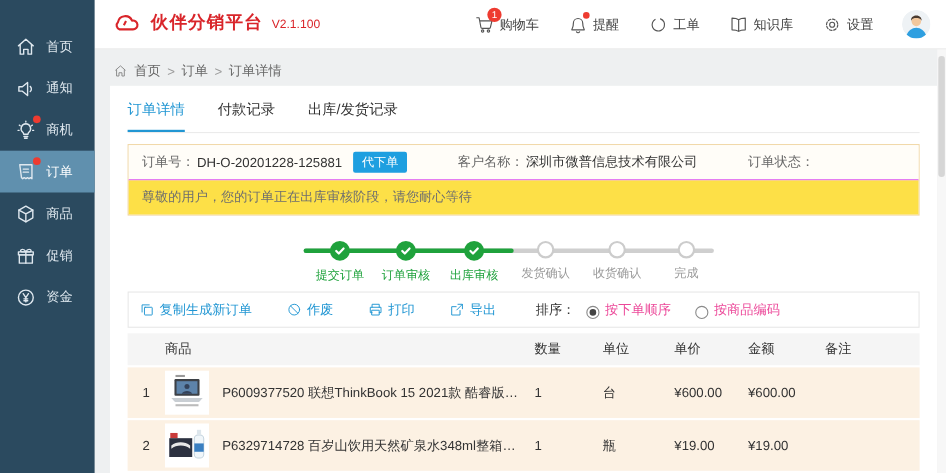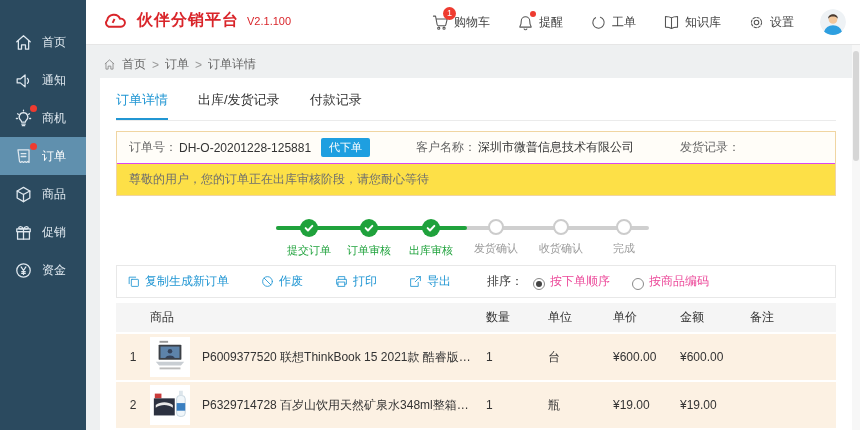"出库/发货记录" div.tab { order: before "付款记录" -> after "付款记录" }
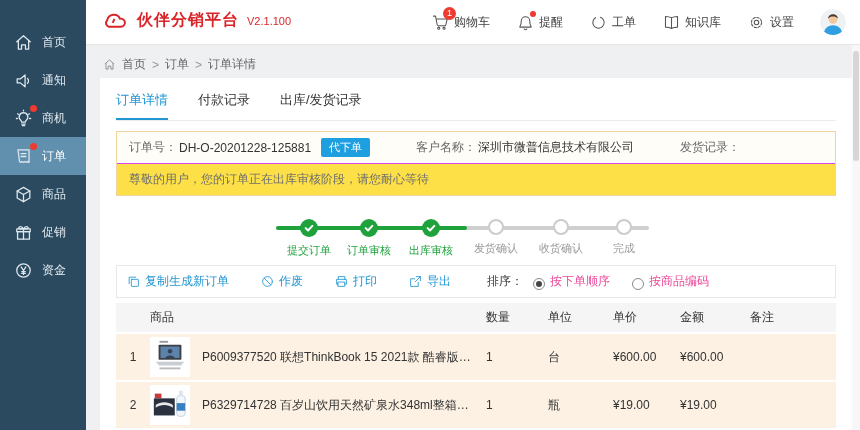"发货记录：" span.info-label { text: 发货记录 -> 订单状态 }
